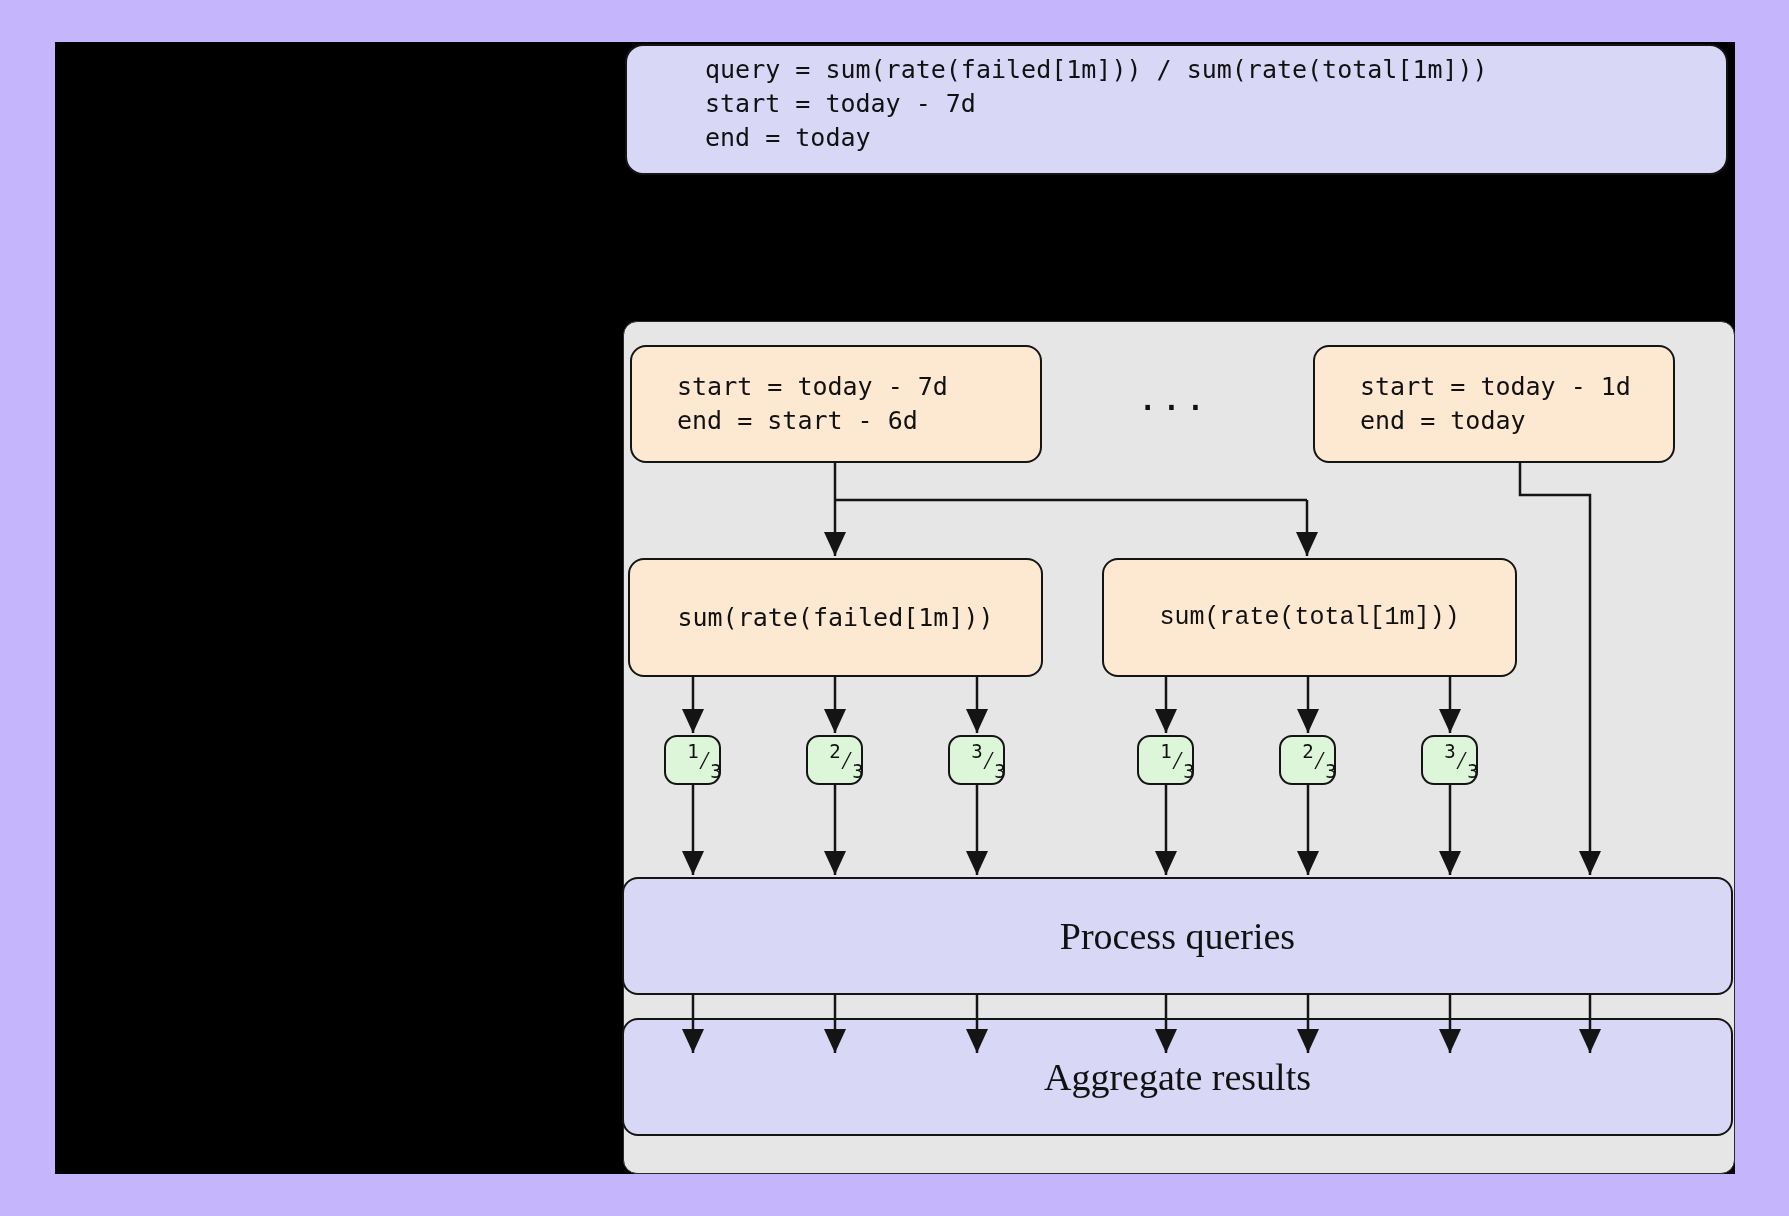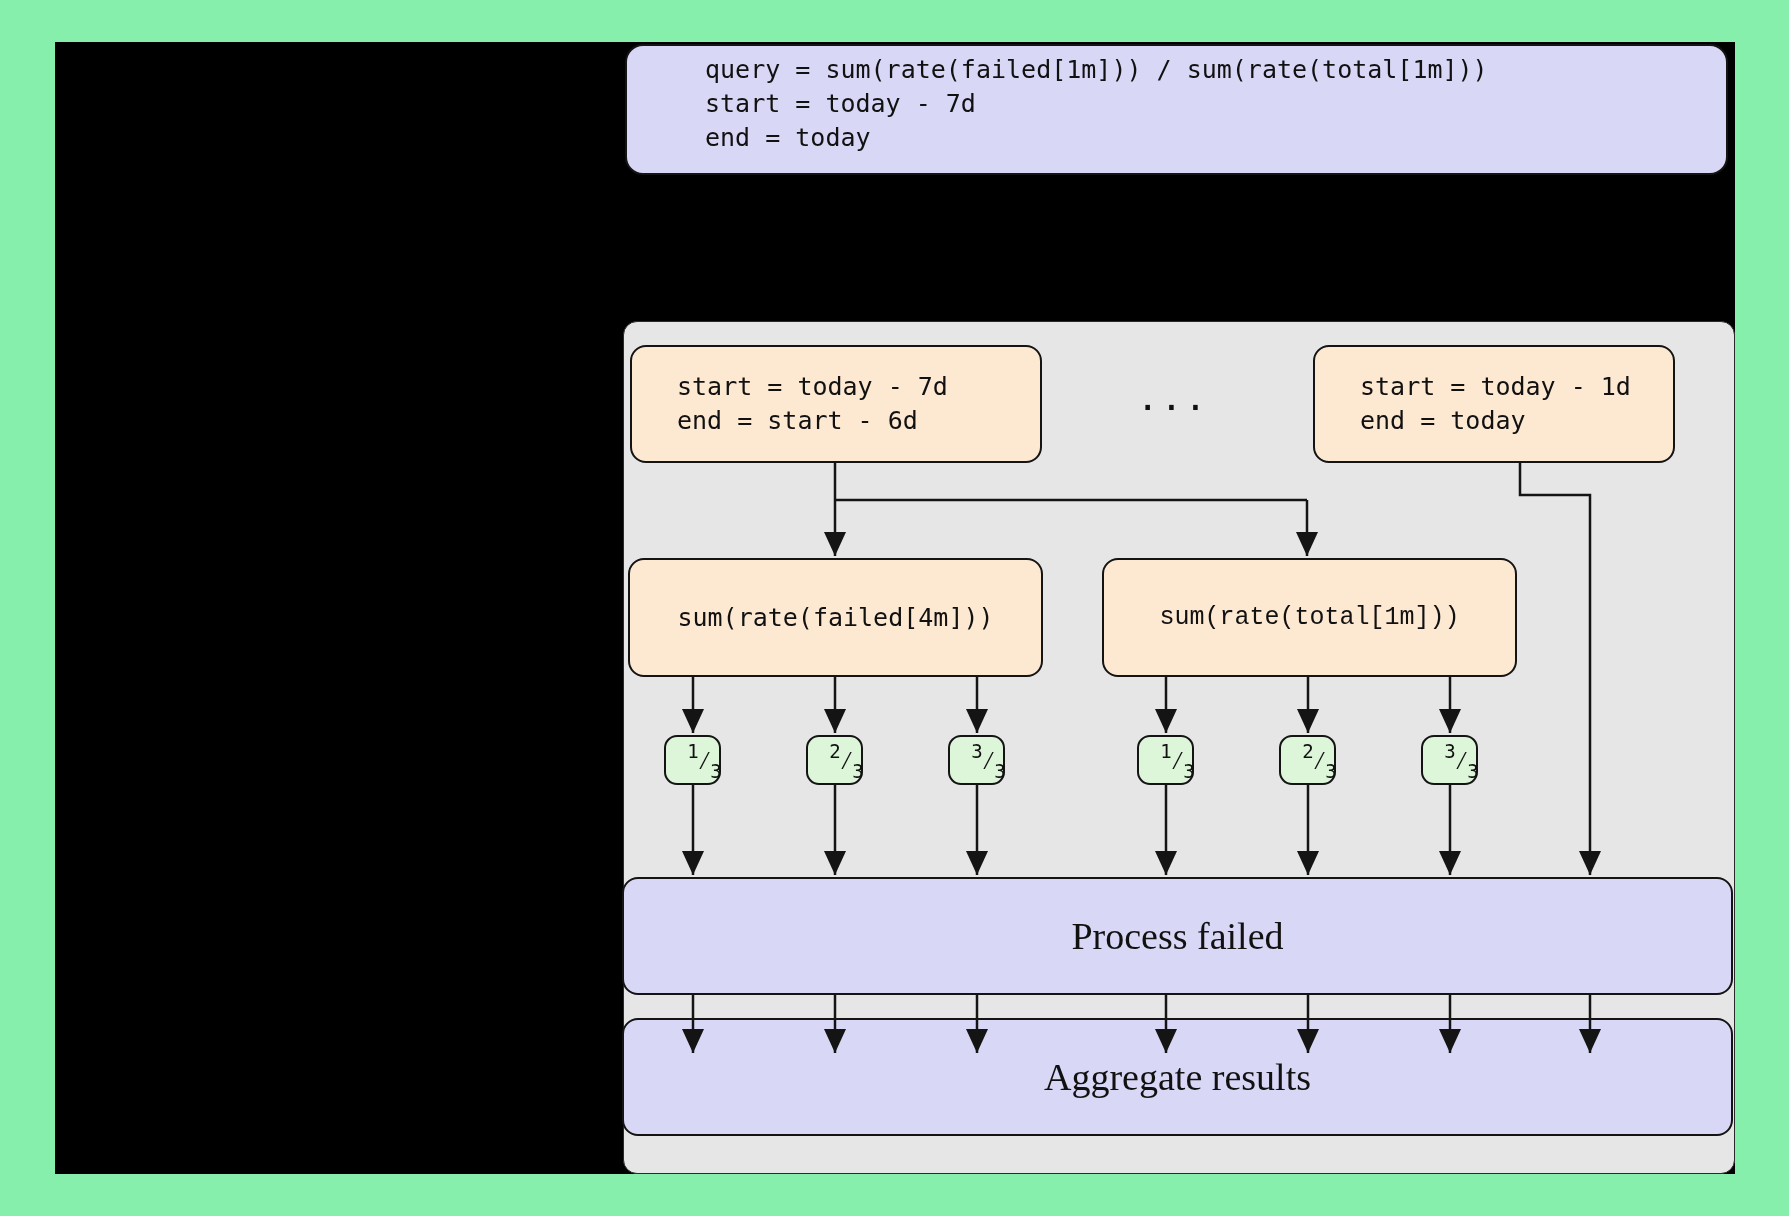"query = sum(rate(failed[1m])) /" #stage { background: #86efac -> #c4b5fd }
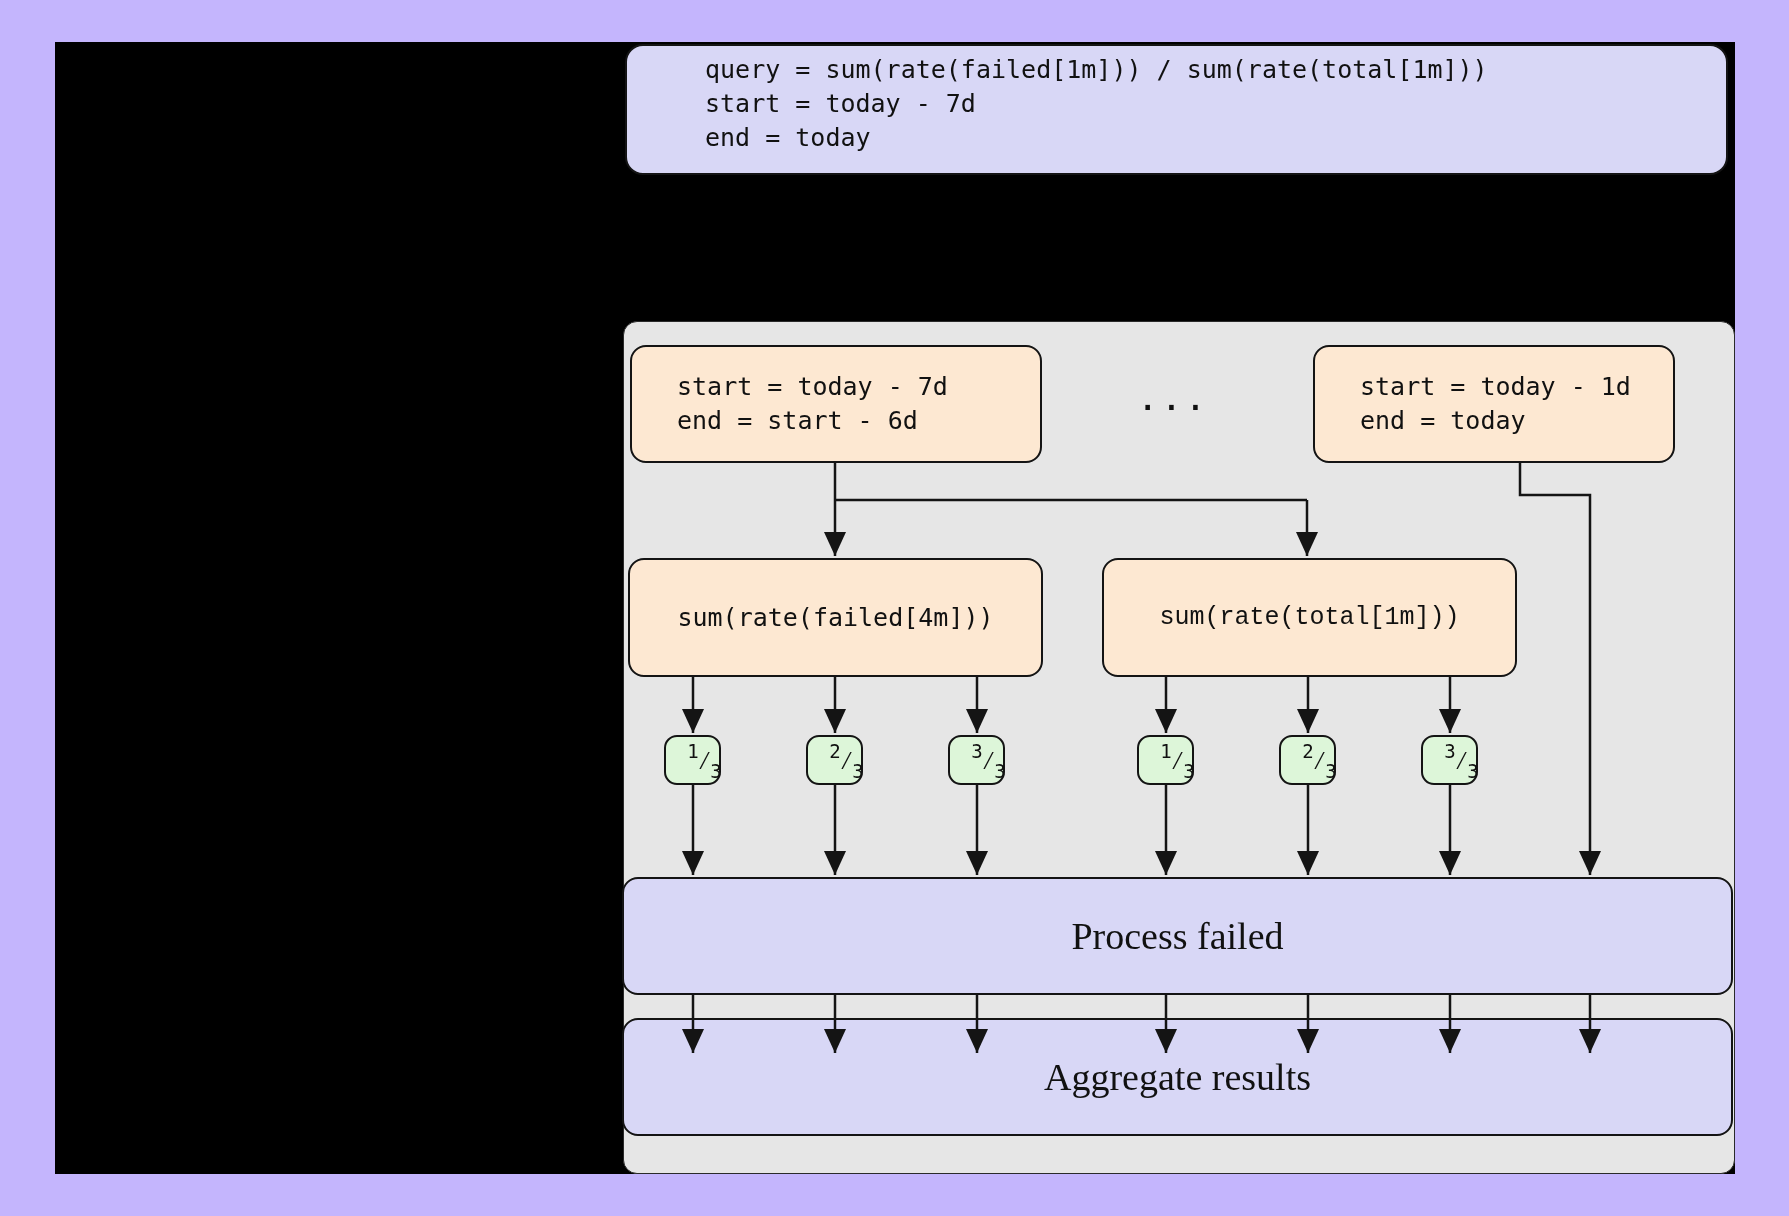"sum(rate(failed[4m]))" div.code-line { text: 4m -> 1m }
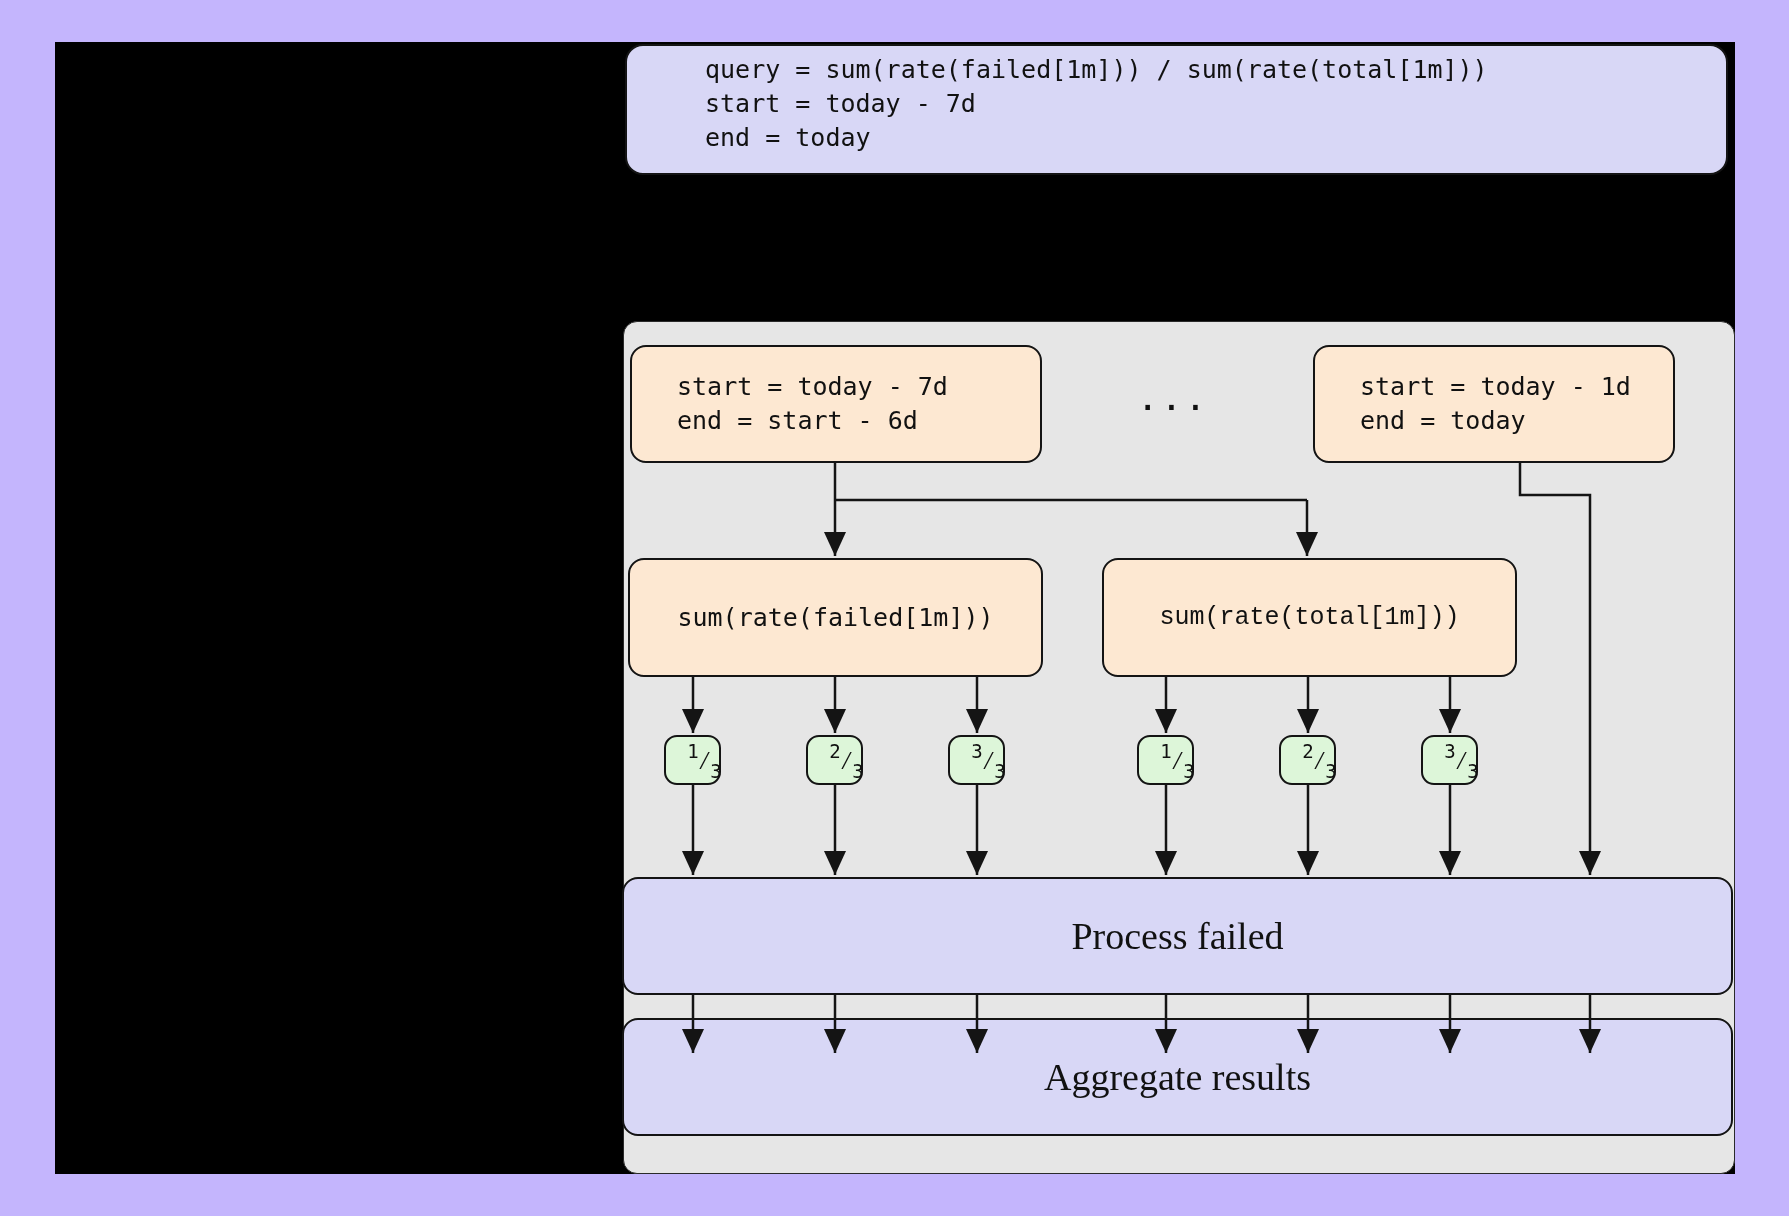"Process failed" span { text: failed -> queries }
